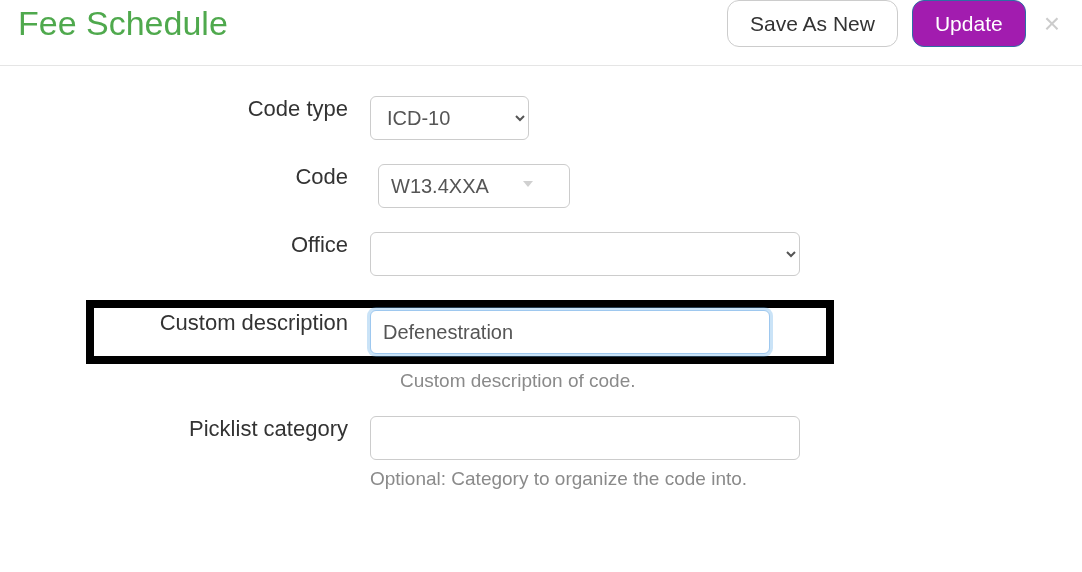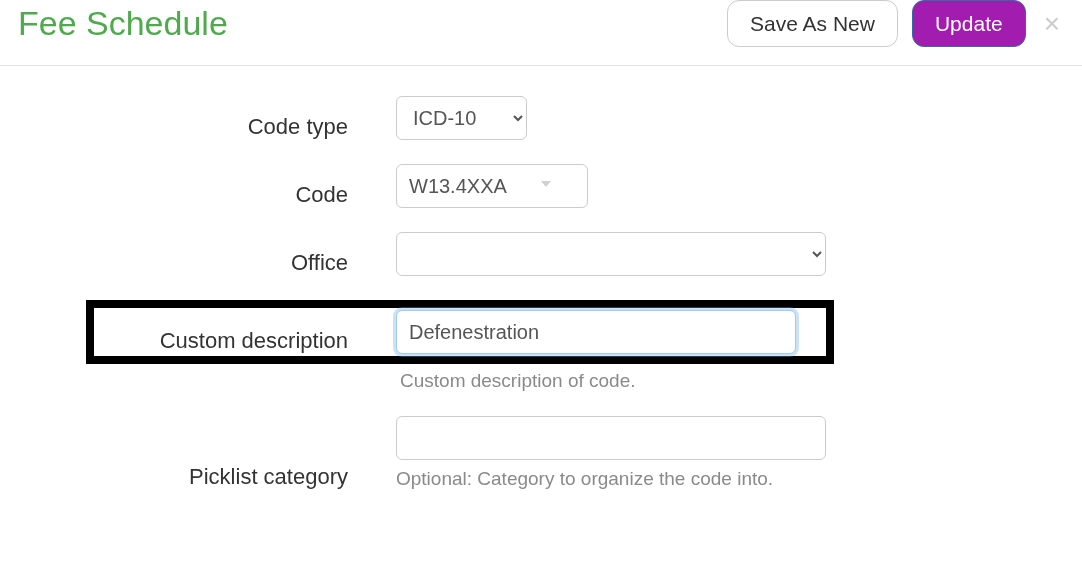"Code type" .form-row { align-items: flex-end -> flex-start; gap: 26px -> none }
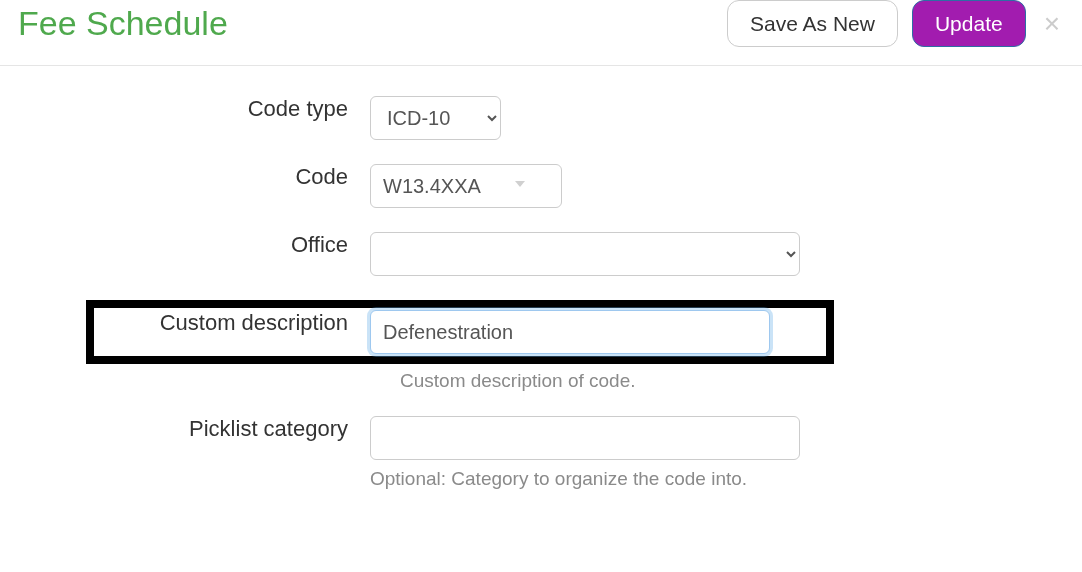"ICD-10" .sel-codetype { width: 131px -> 159px }
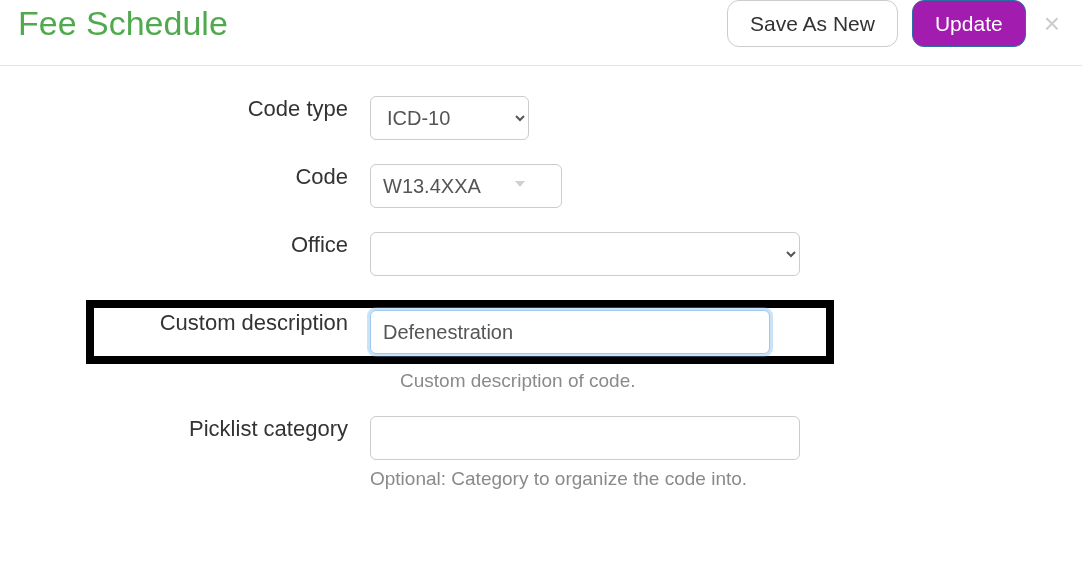"W13.4XXA" .code-wrap { margin-left: none -> 8px }
